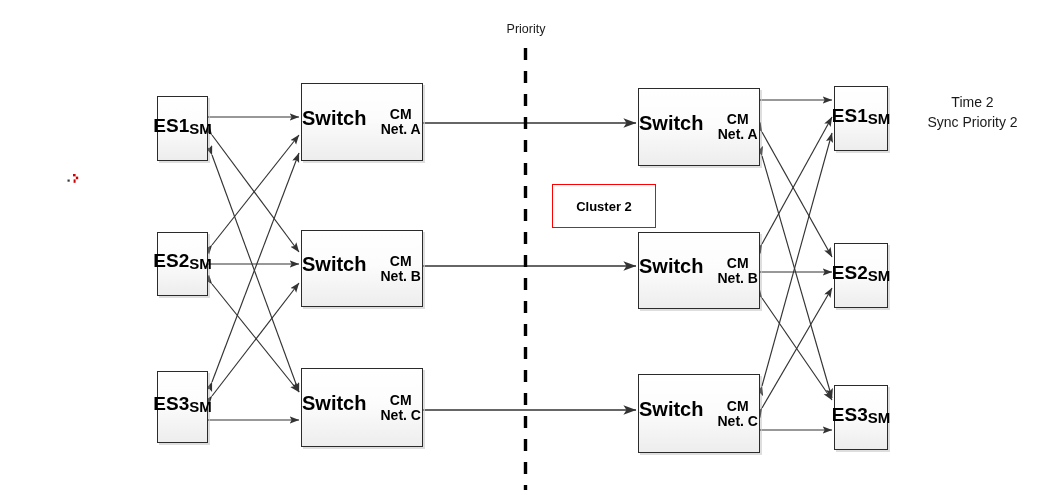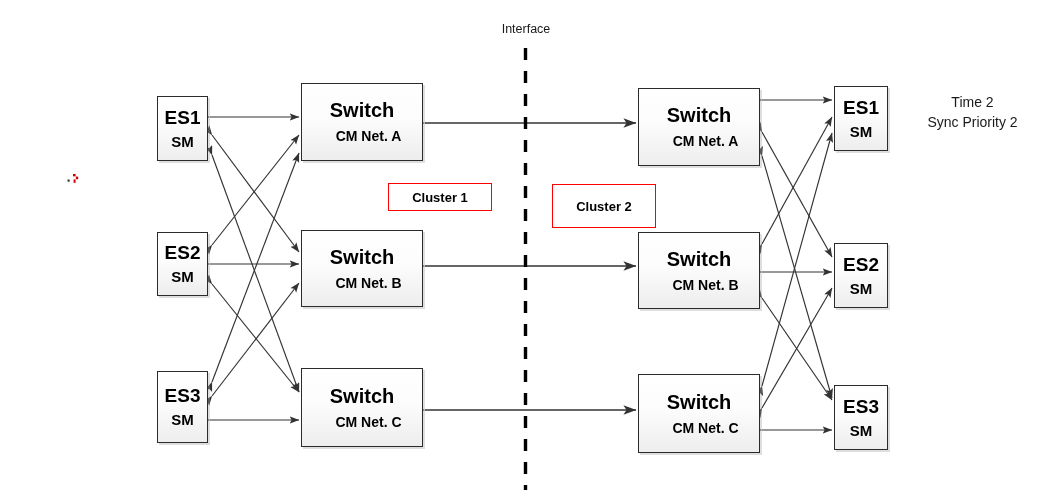"Interface" div { text: Interface -> Priority }
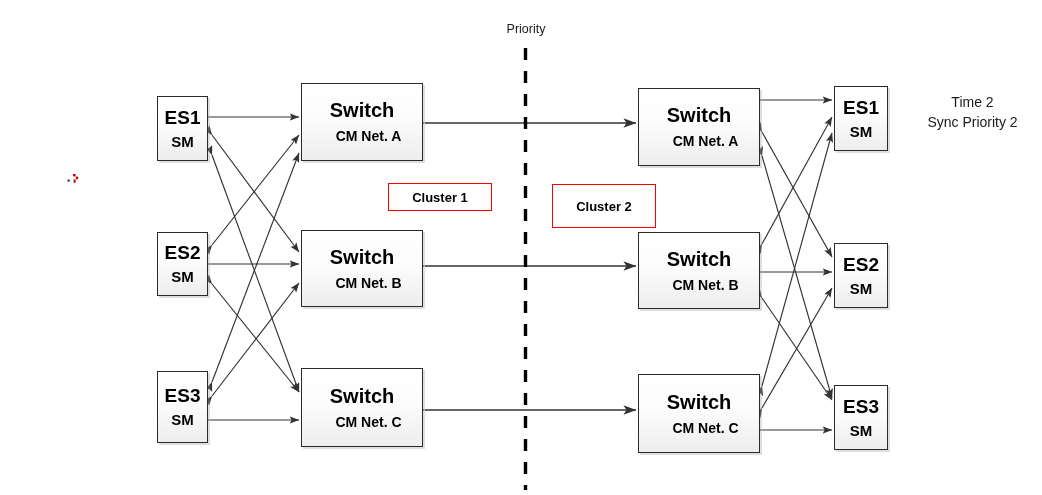"ES1" .node { flex-direction: column -> row }
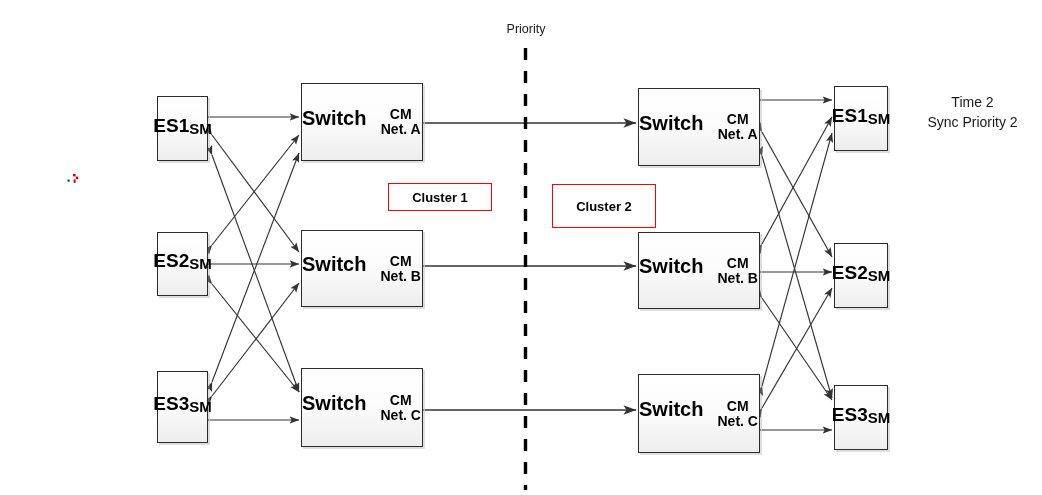"Cluster 1" div.cluster-tag { html: <div> <span>Cluster 1</span> </div> -> none }
